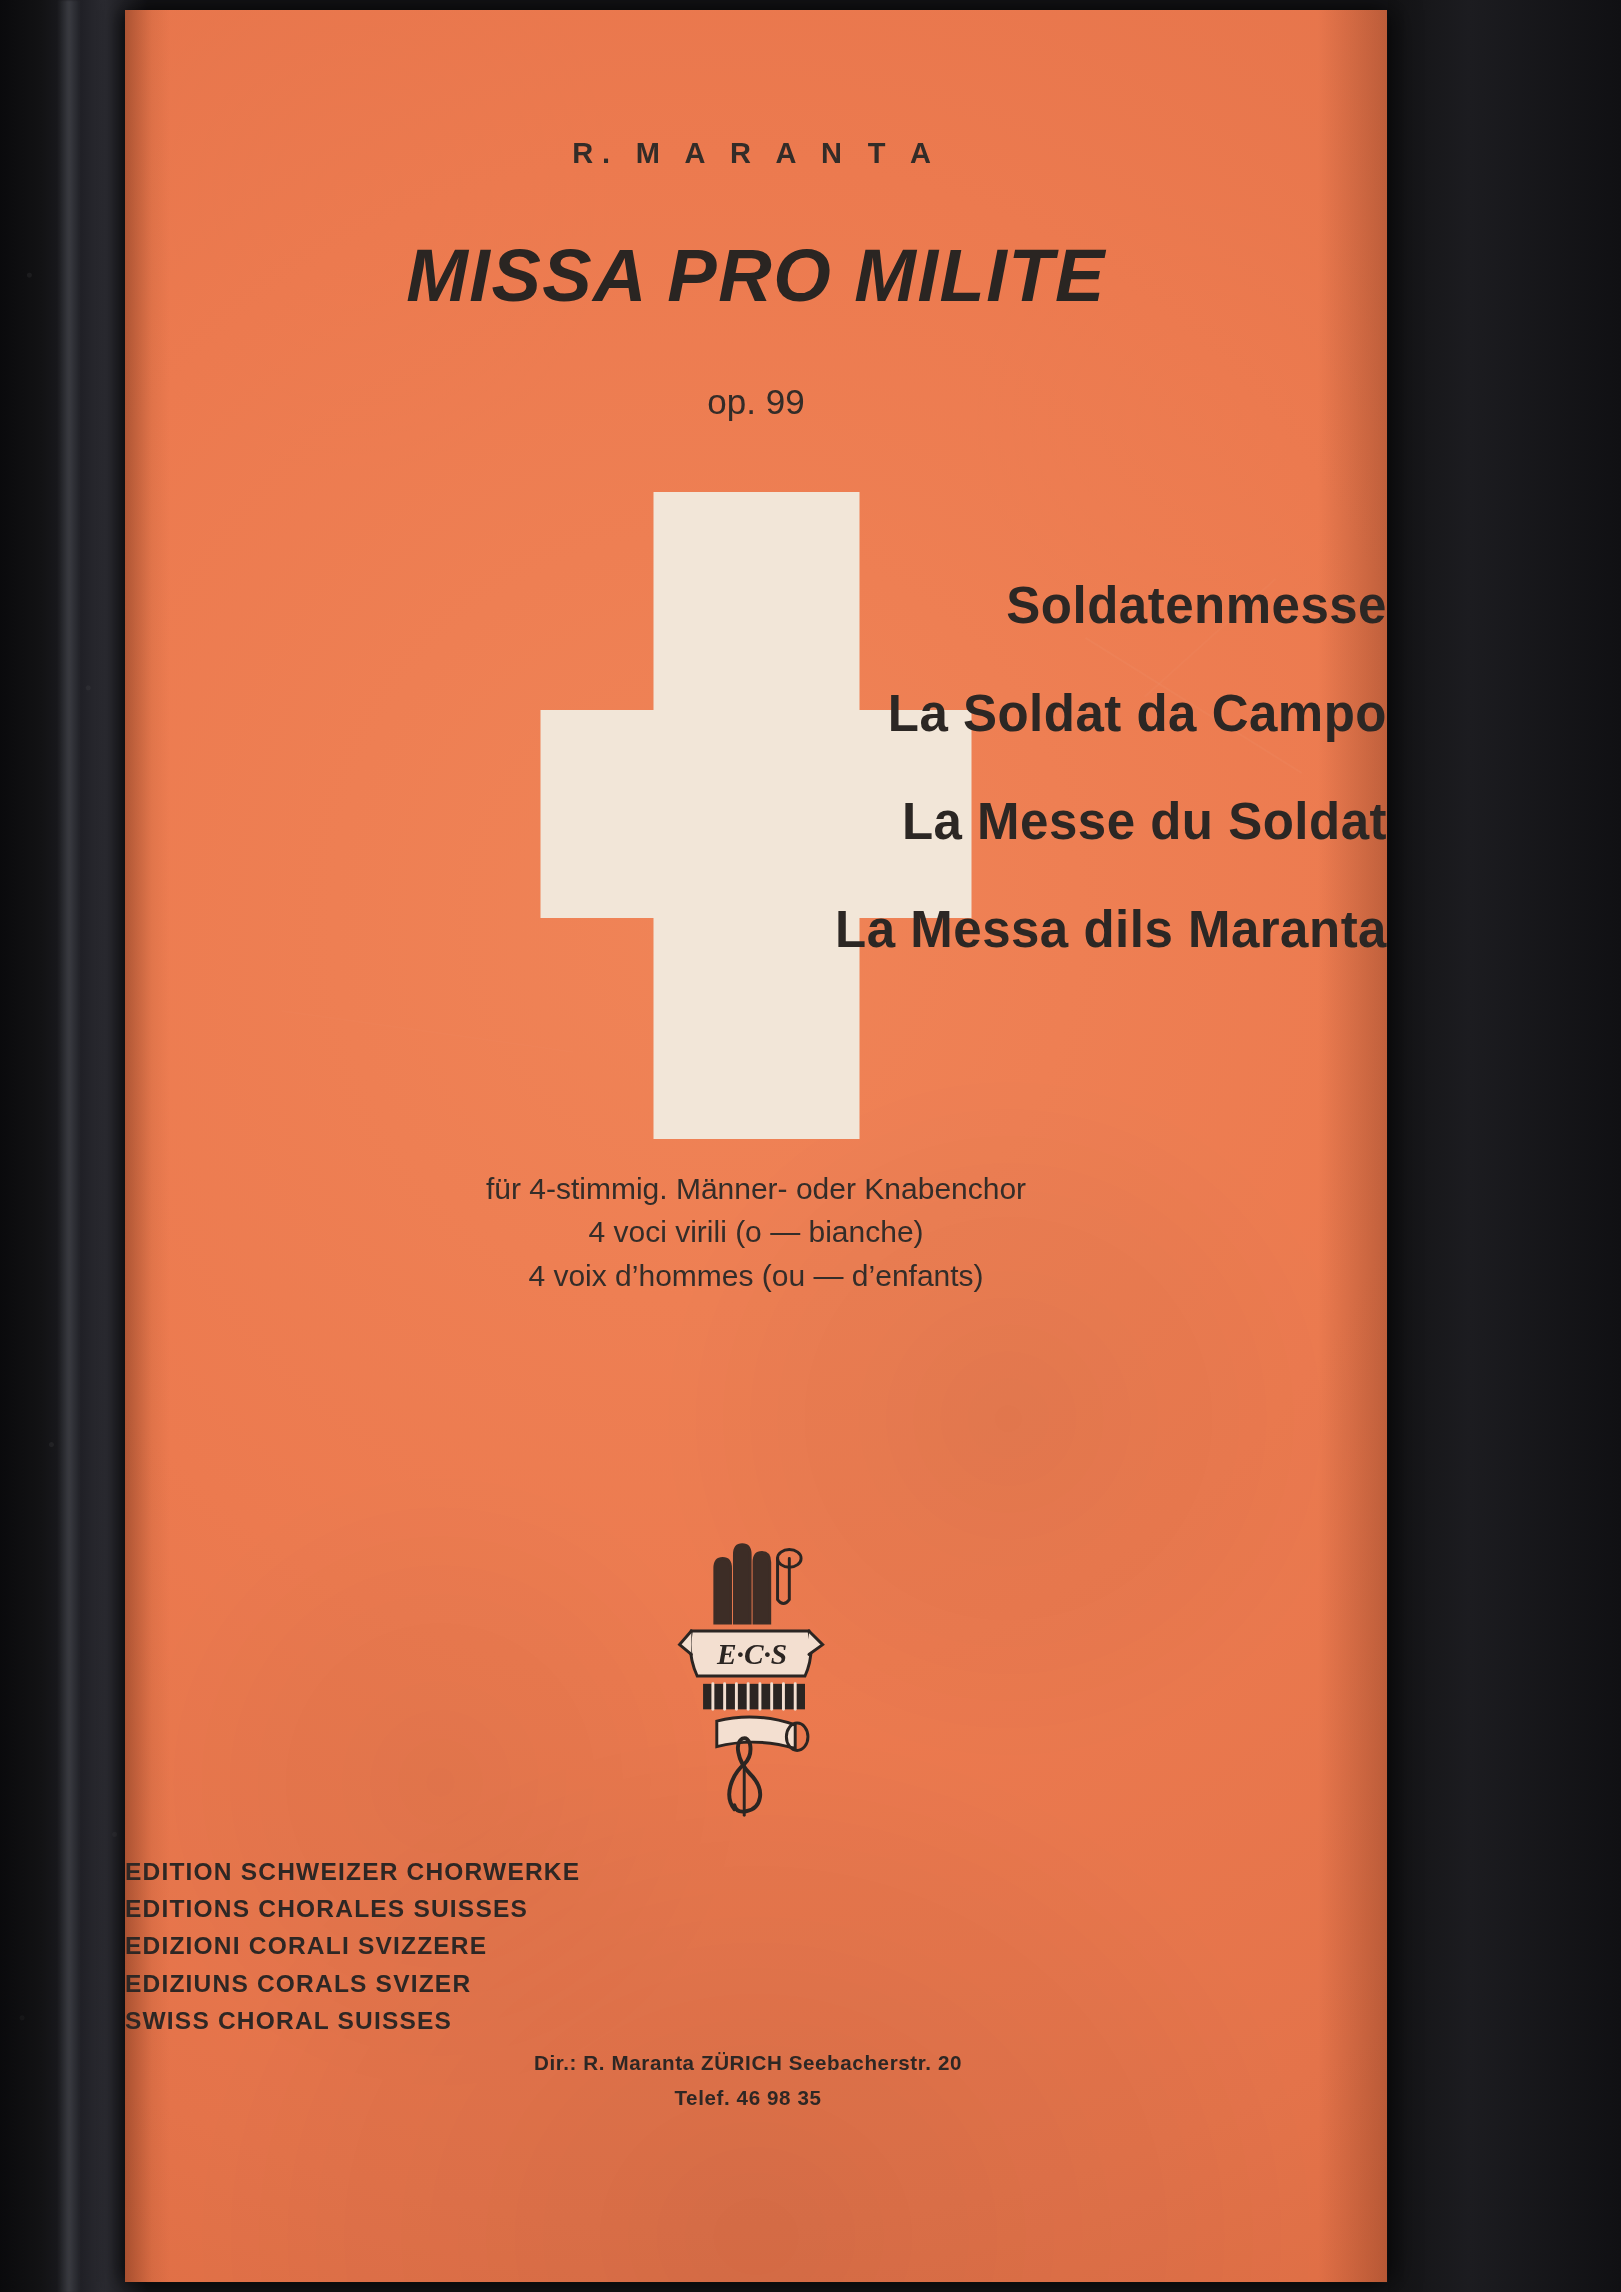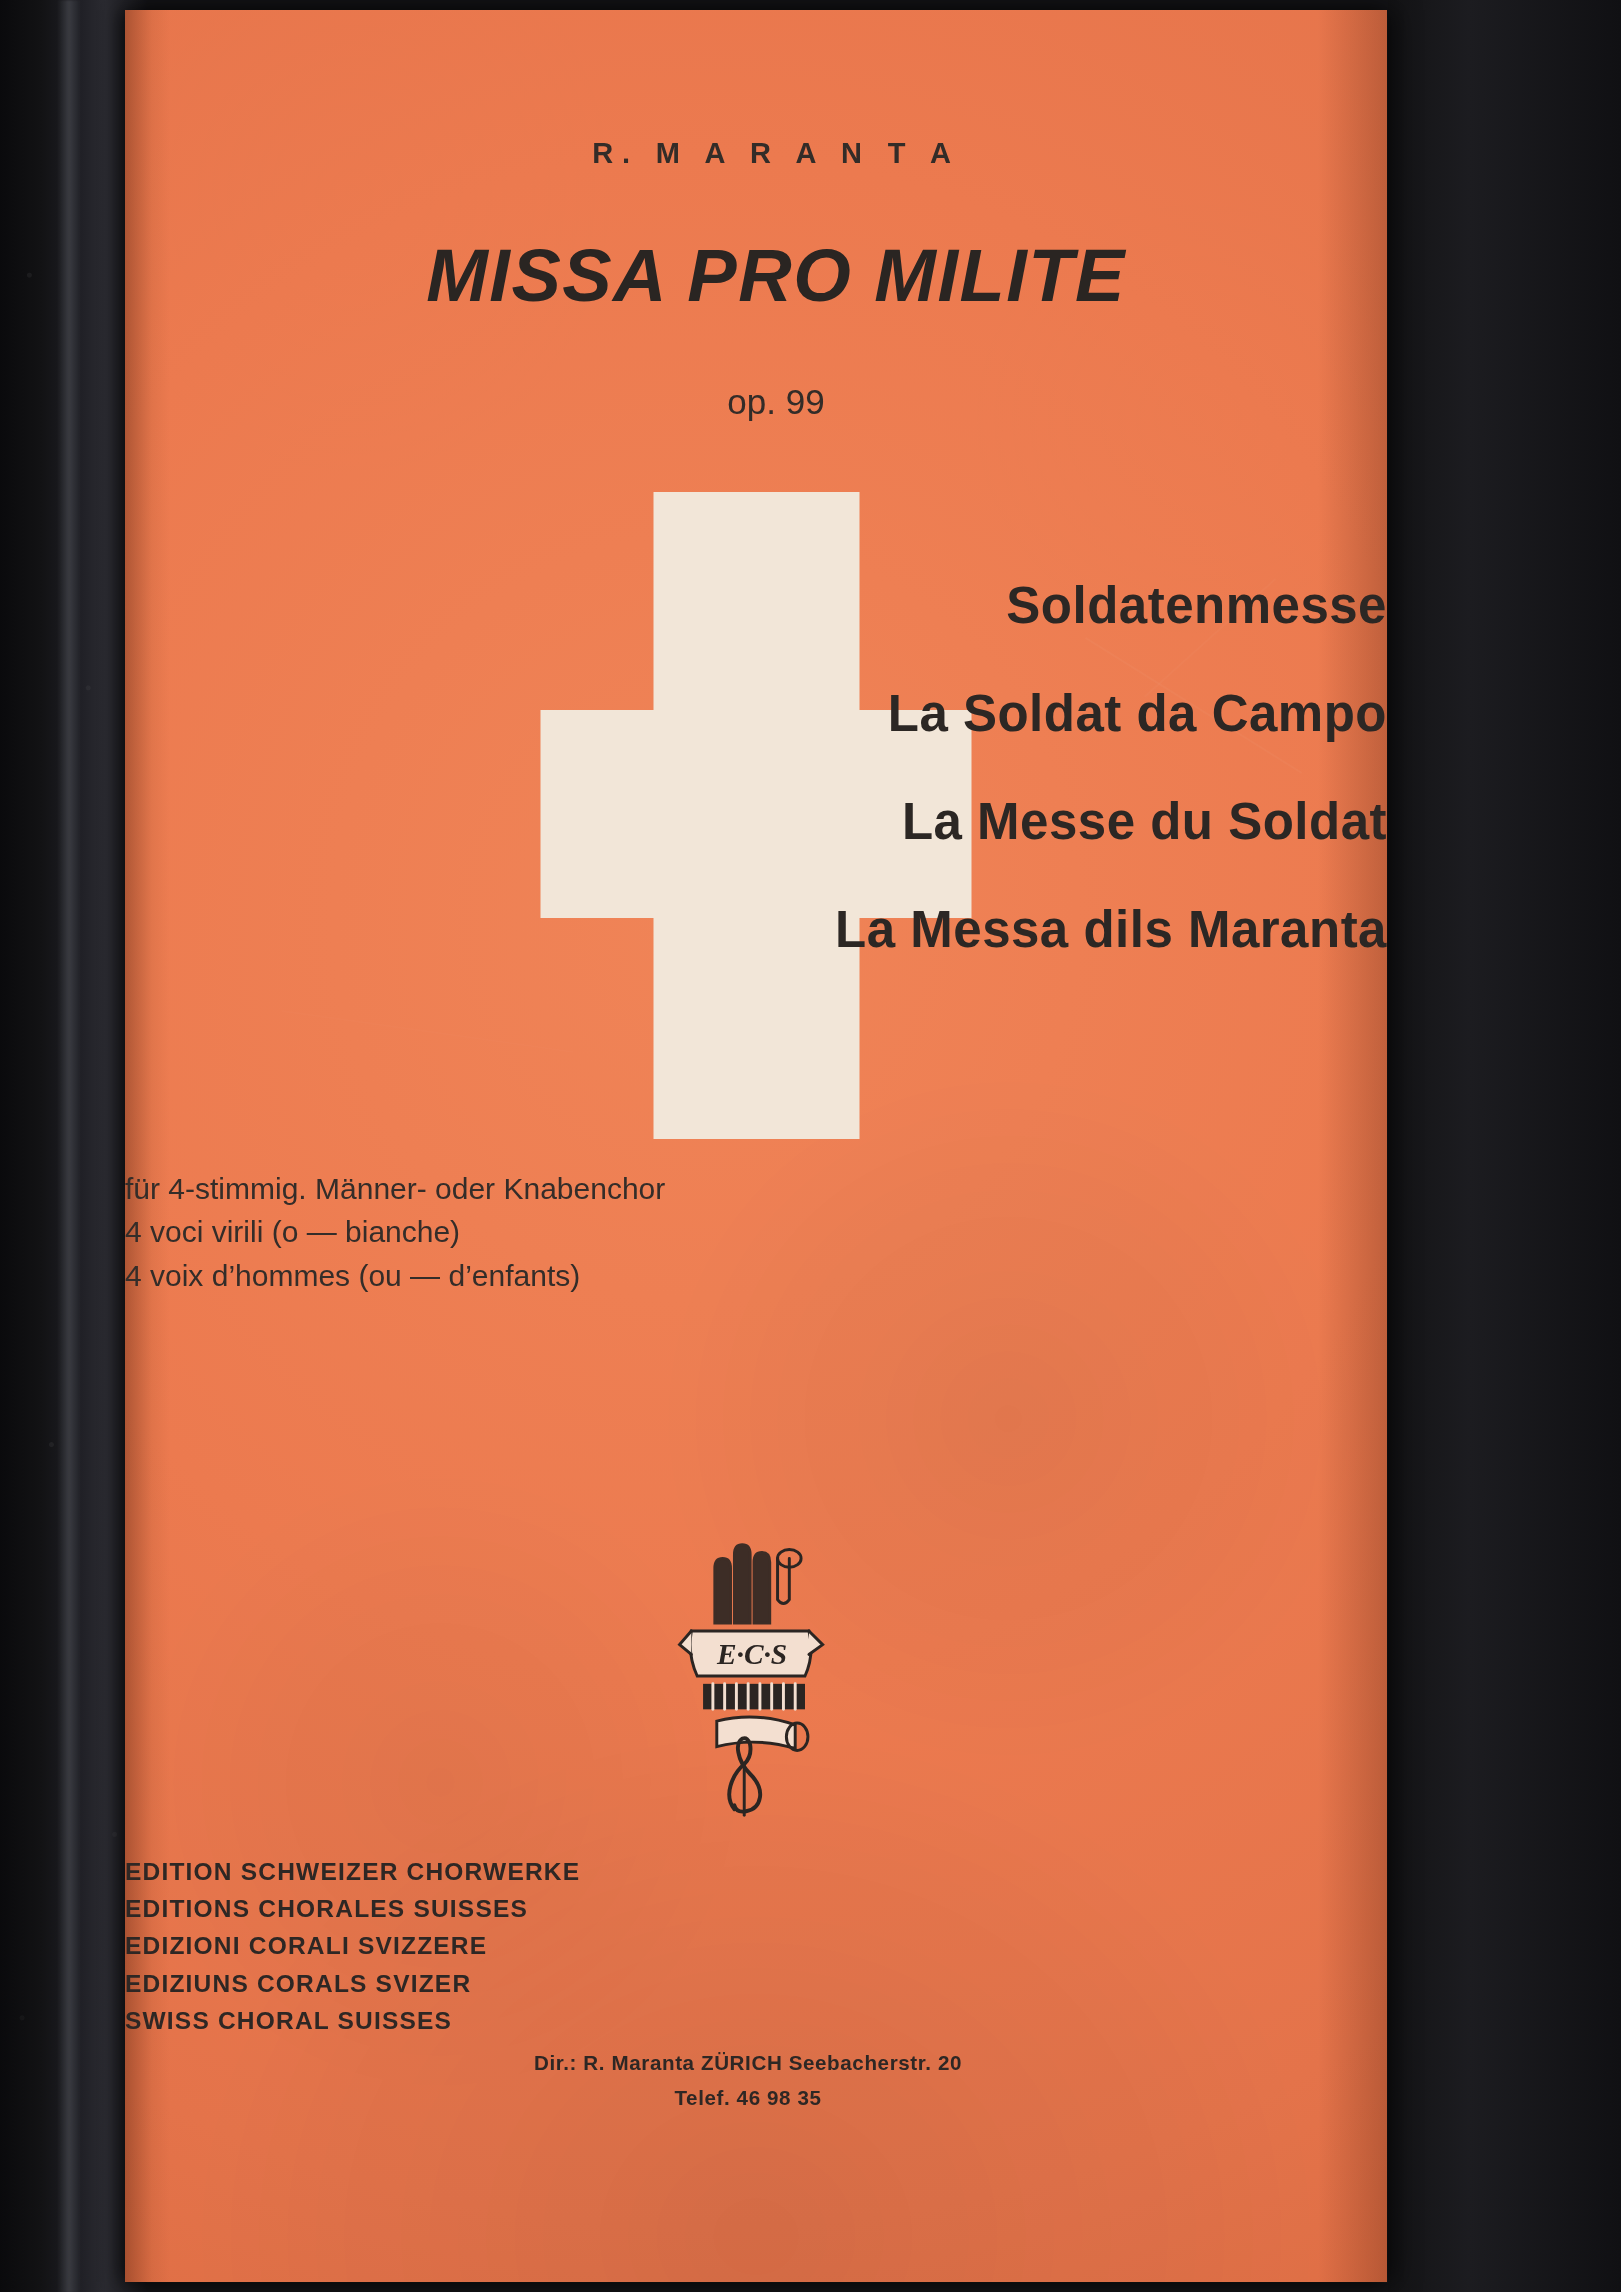"R. M A R A" .tx { padding-left: 20px -> none }
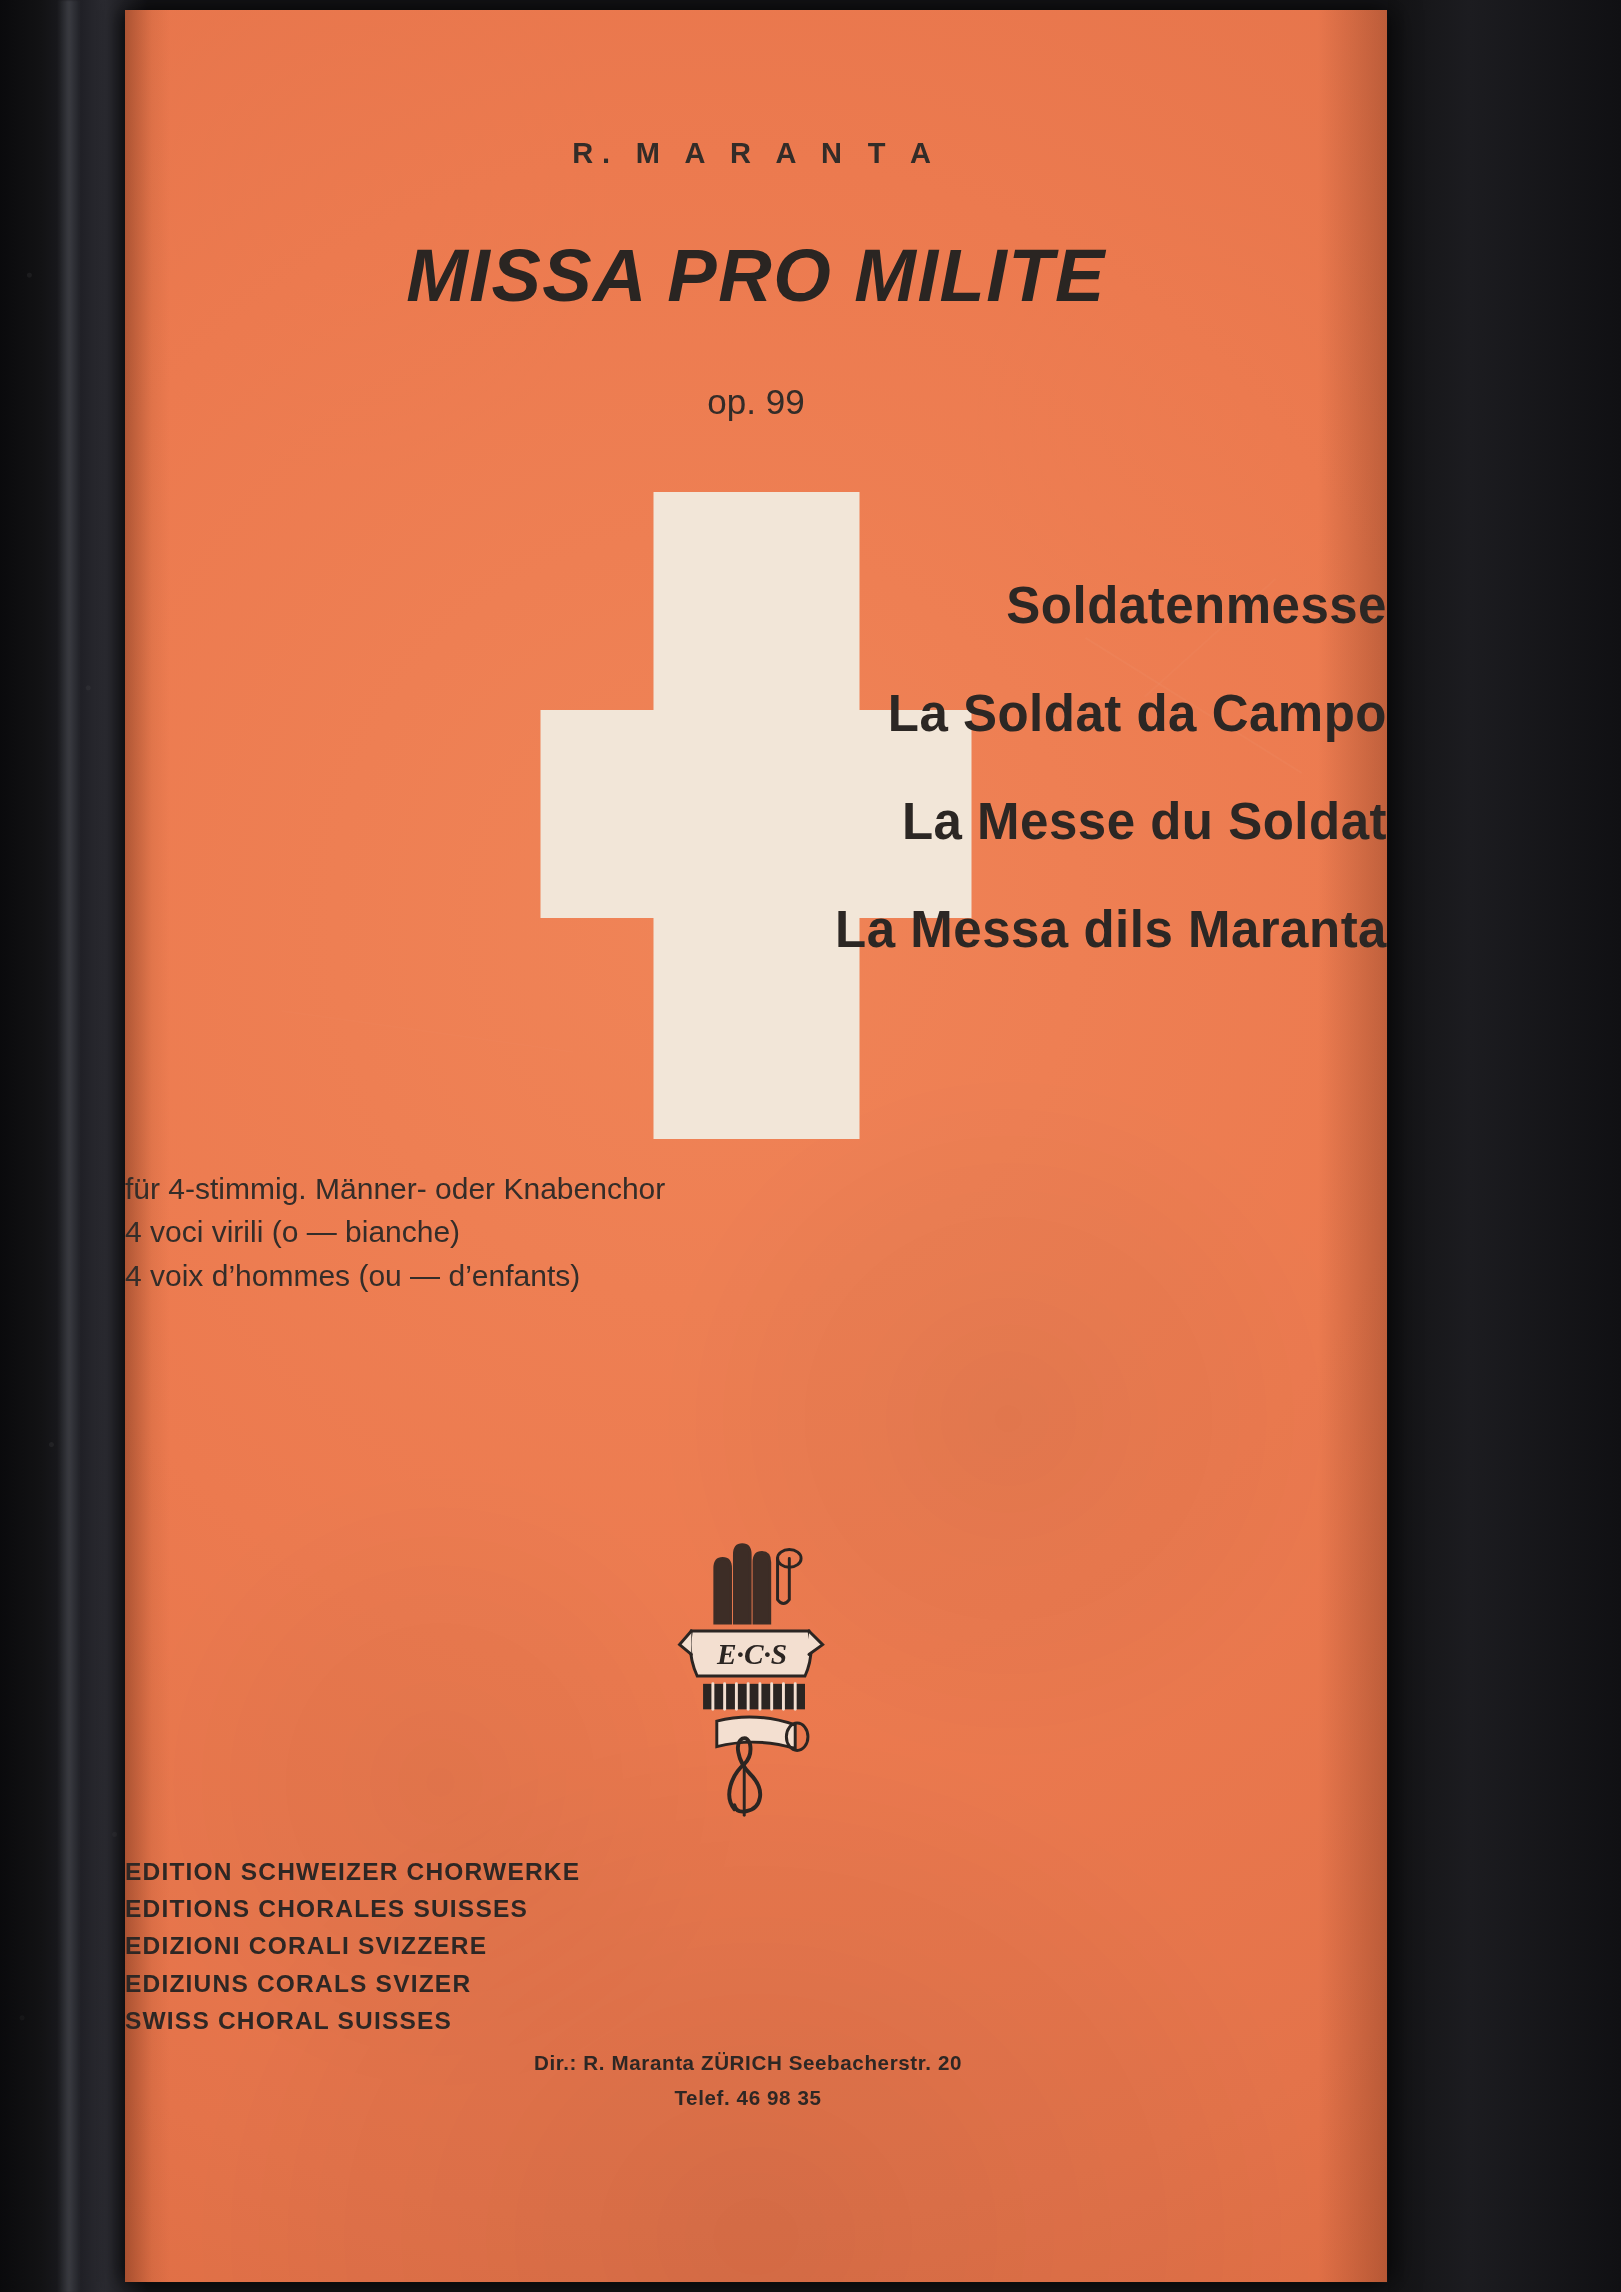"für 4-stimmig. Männer- oder Knabenchor" #voicing { text-align: left -> center }
